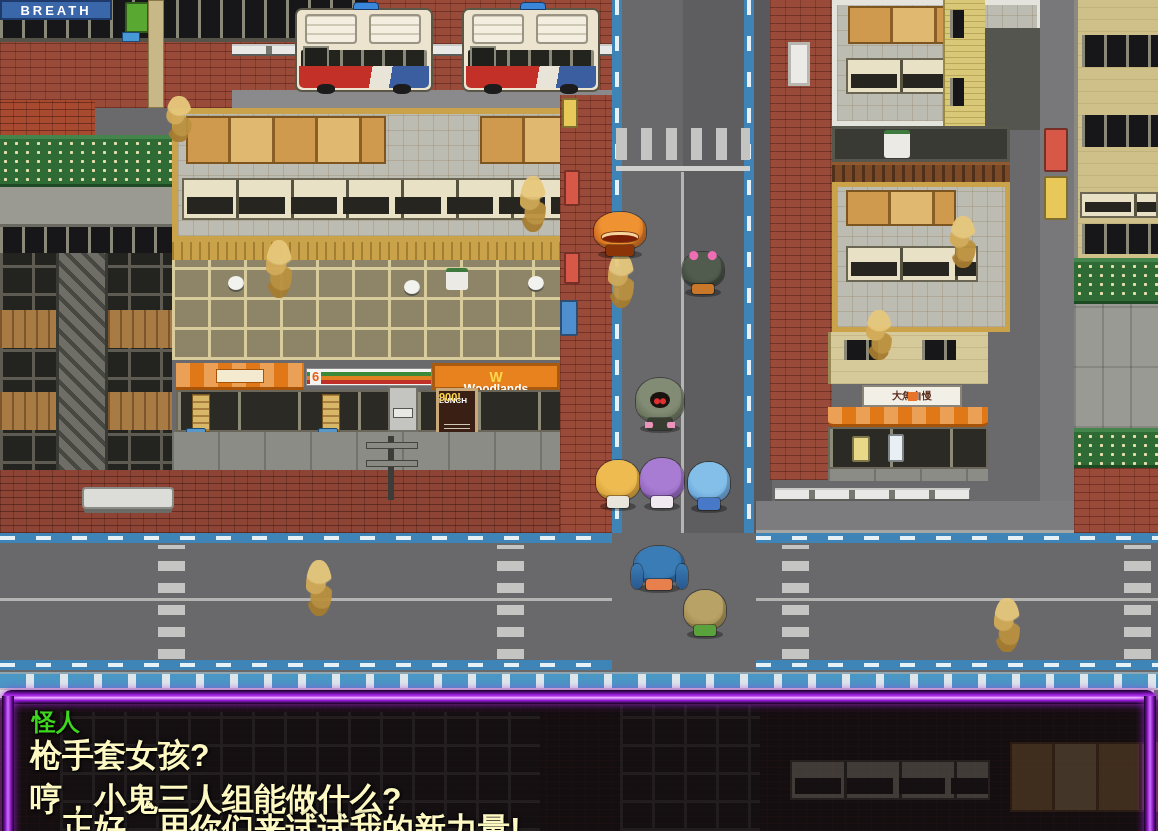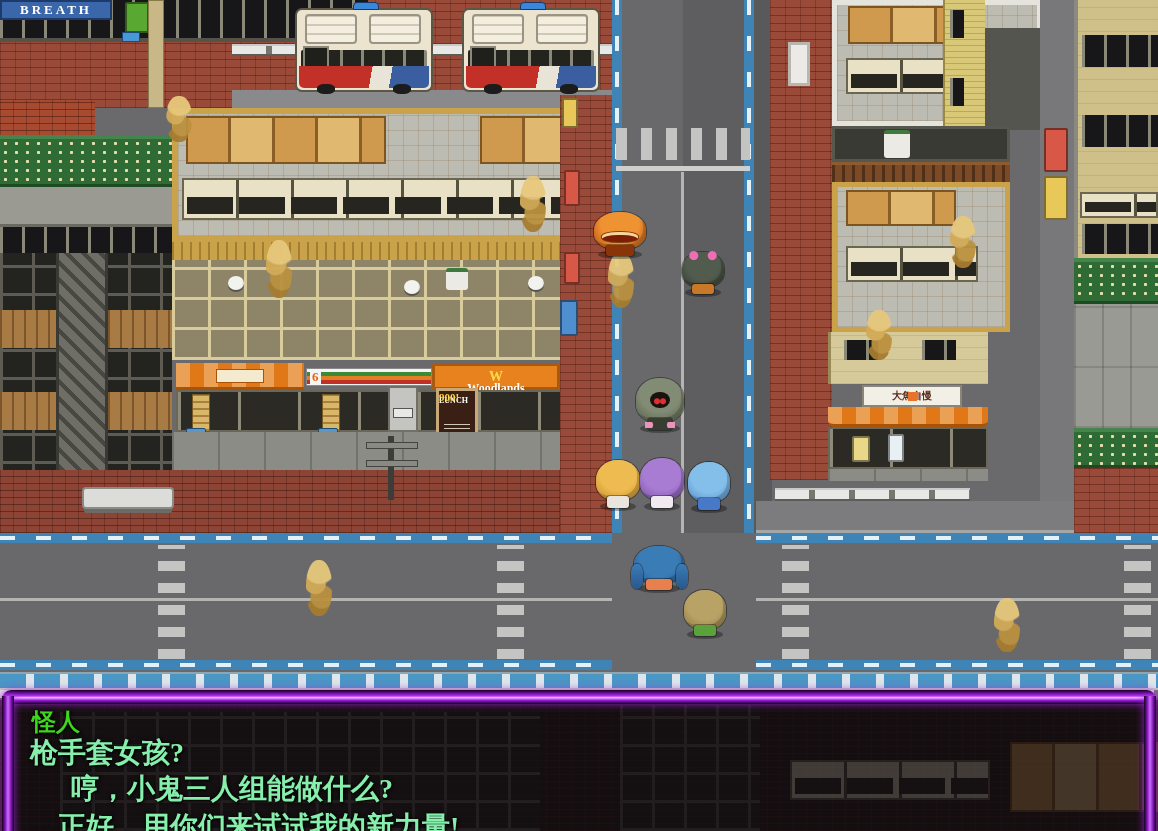"BREATH" #stage { font-family: Liberation Serif, serif -> Liberation Sans, sans-serif }
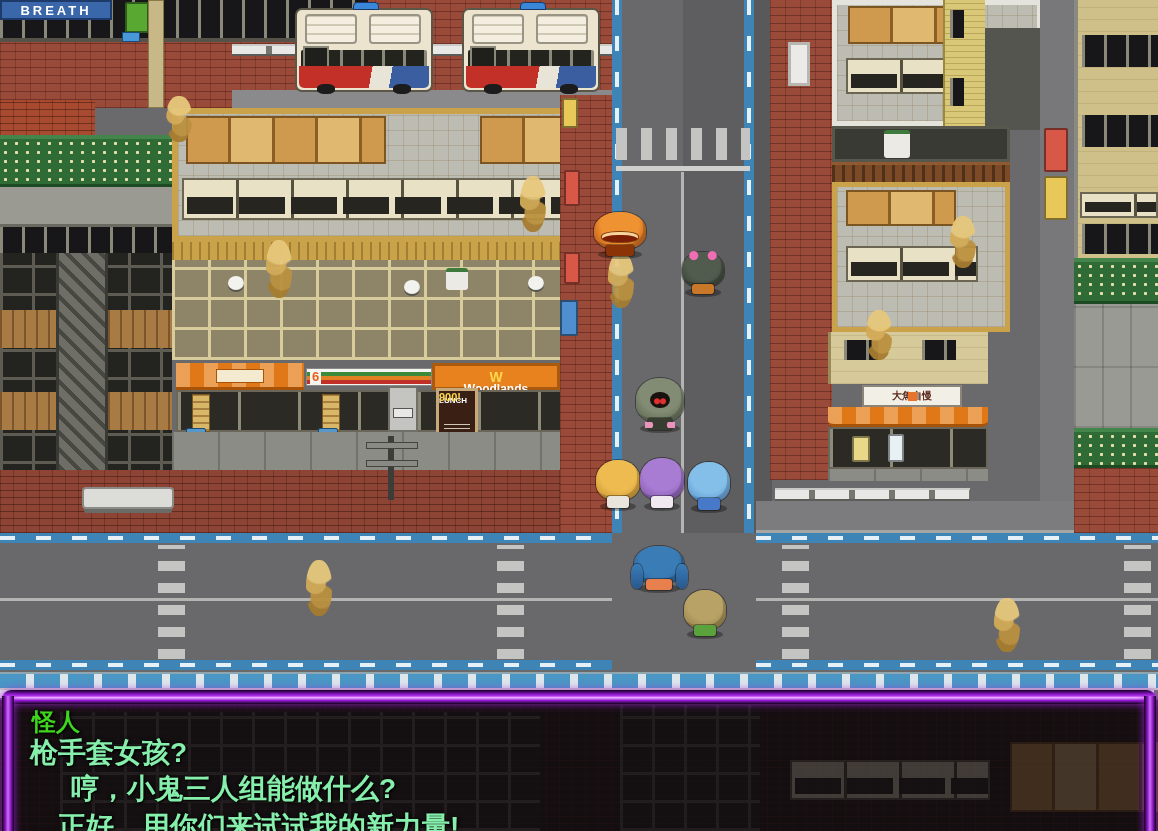"枪手套女孩?" #dialog .line { color: #86efac -> #fef9c3; font-size: 28px -> 32px }
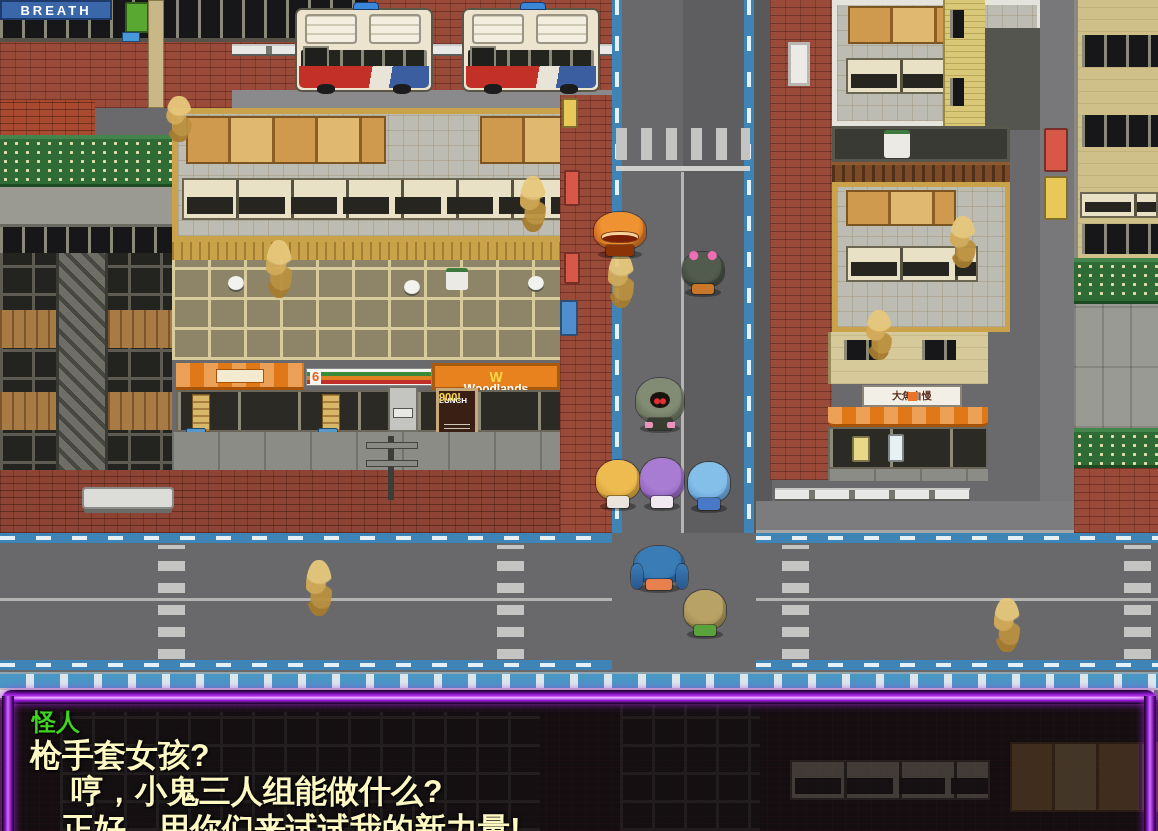"哼，小鬼三人组能做什么?" div.line { margin-left: 41px -> none; top: 80px -> 88px }
